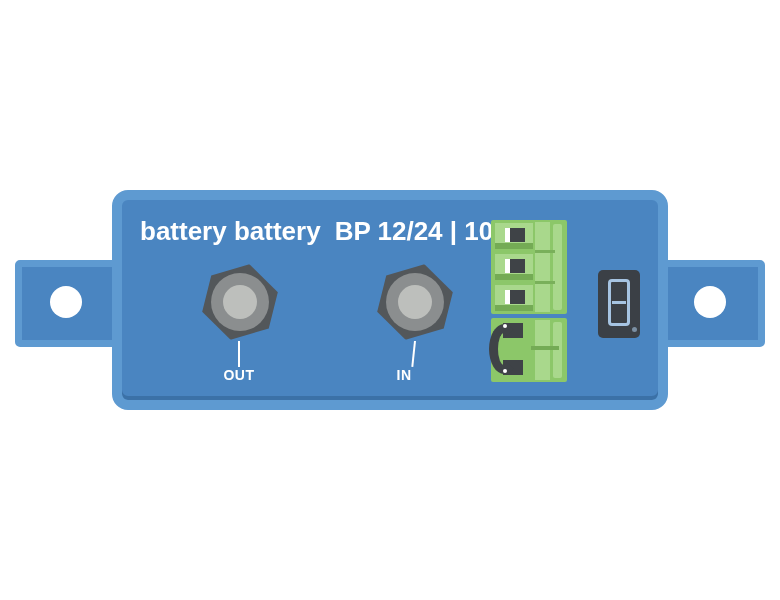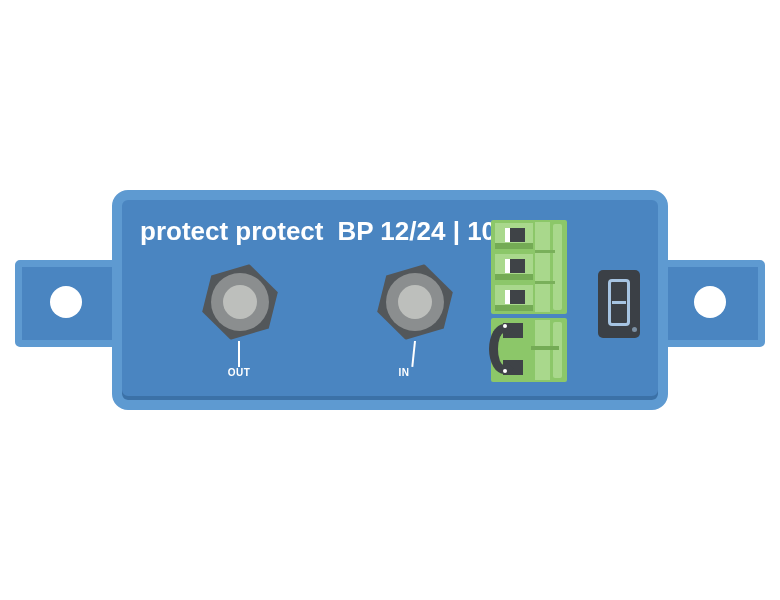"protect protect" span { text: protect protect -> battery battery }
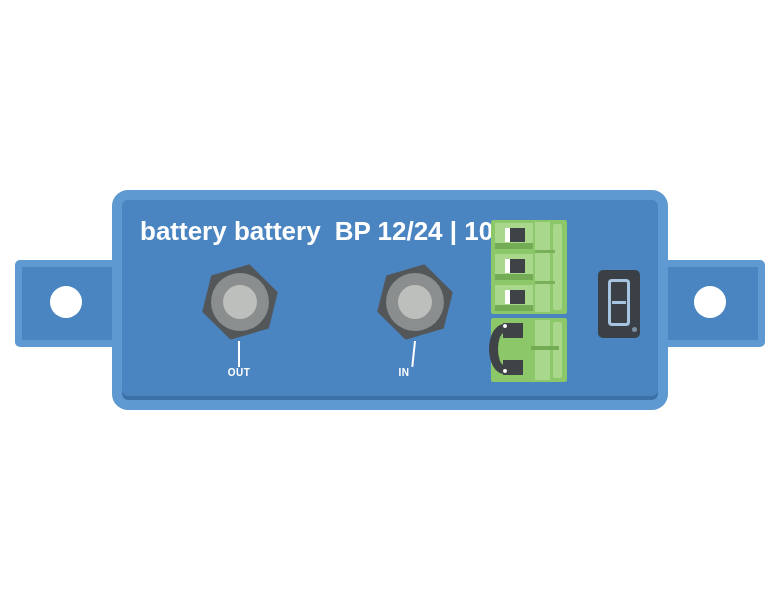"OUT" .stud-label { font-size: 10px -> 14px }
